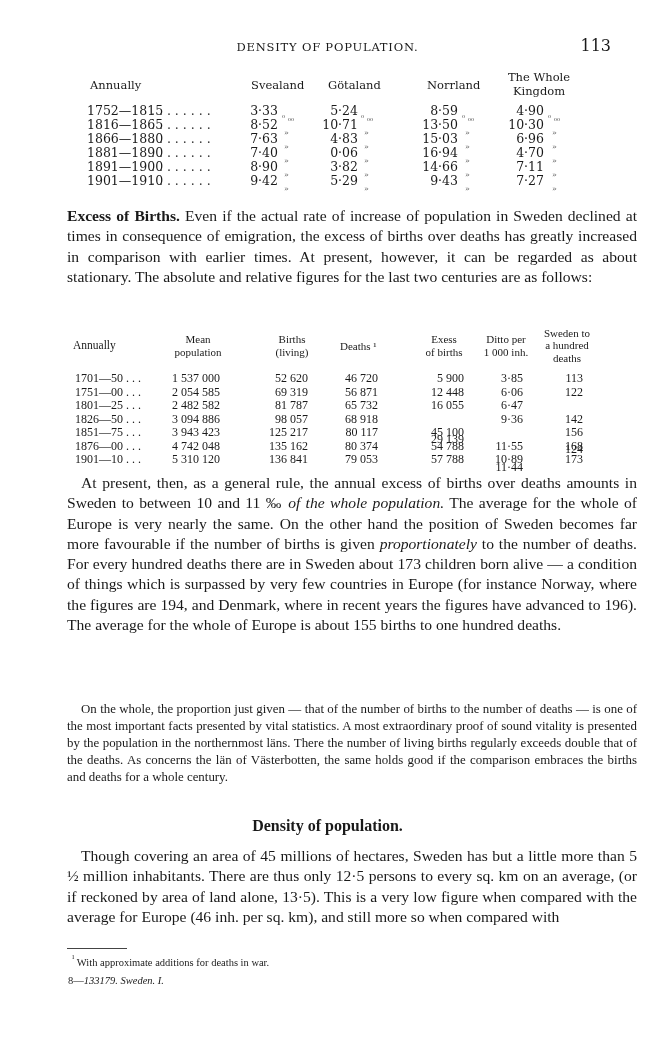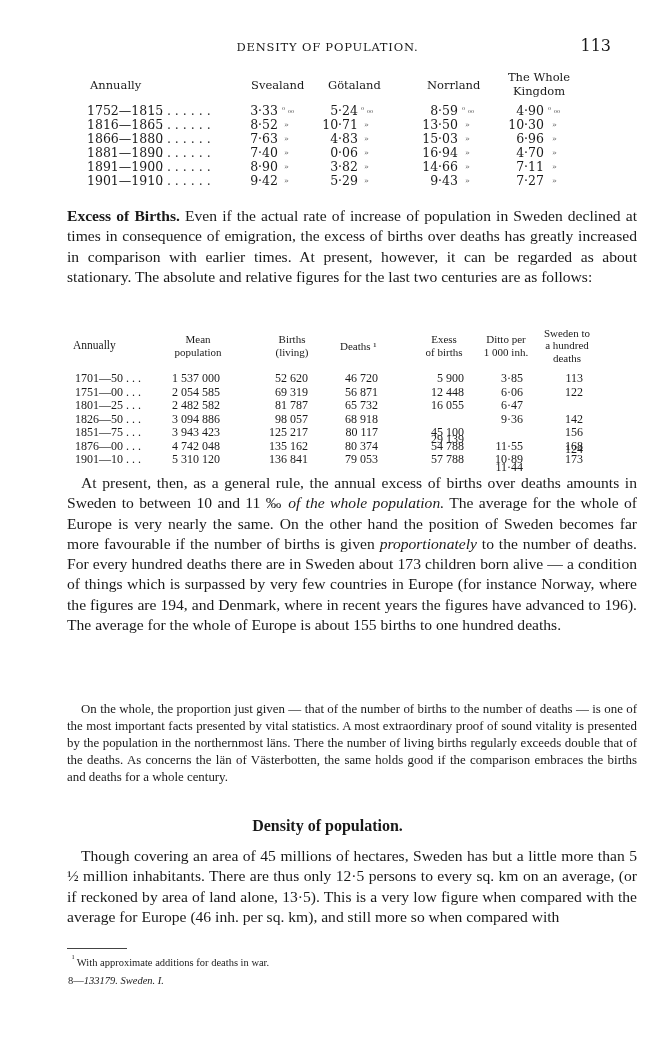"⁰ ₀₀" .unit { margin-top: none -> 8px }
